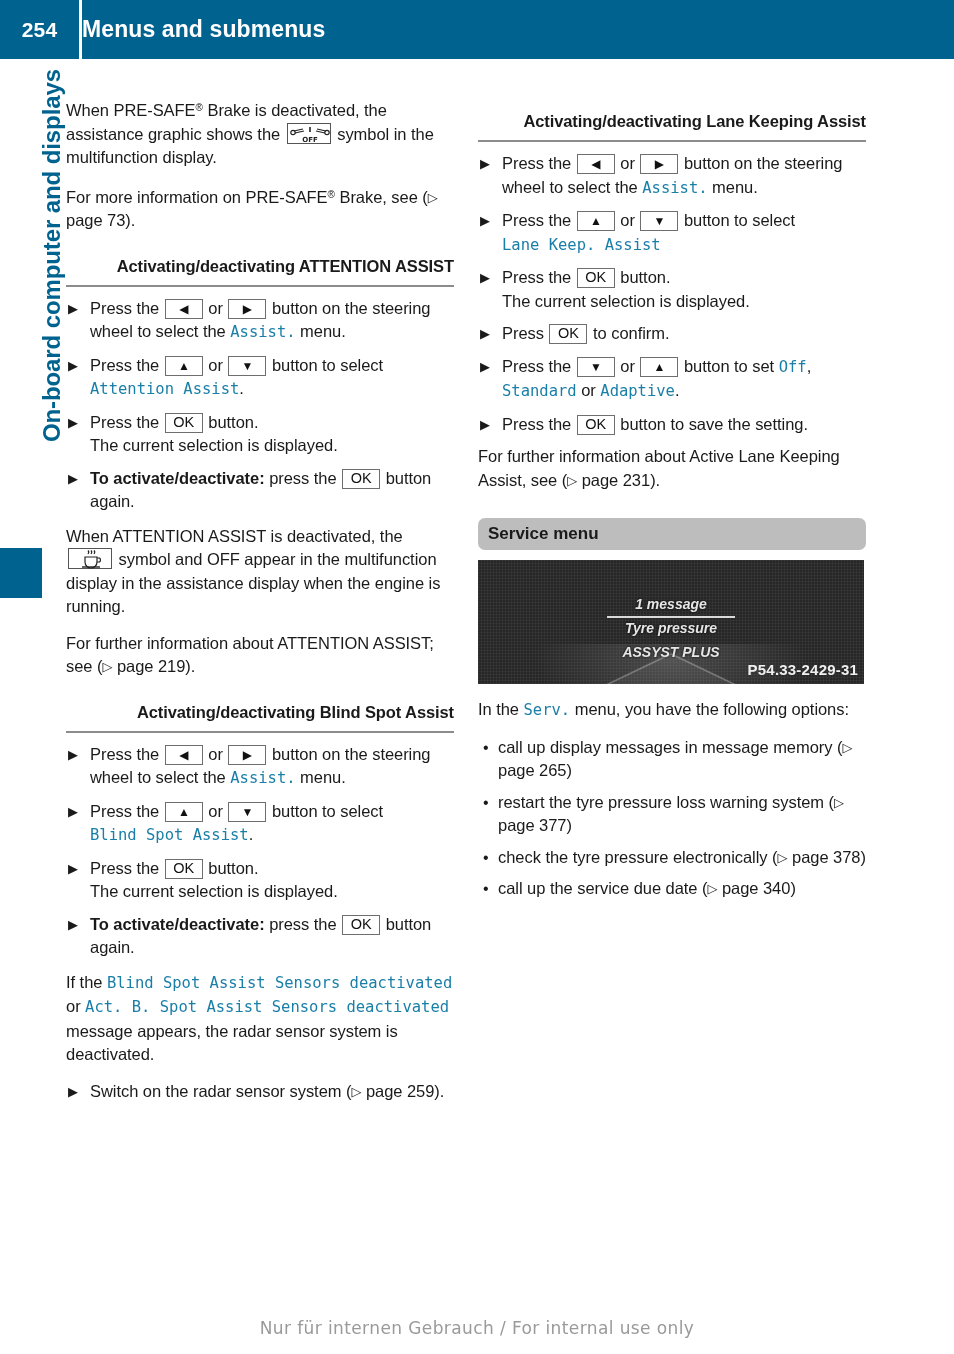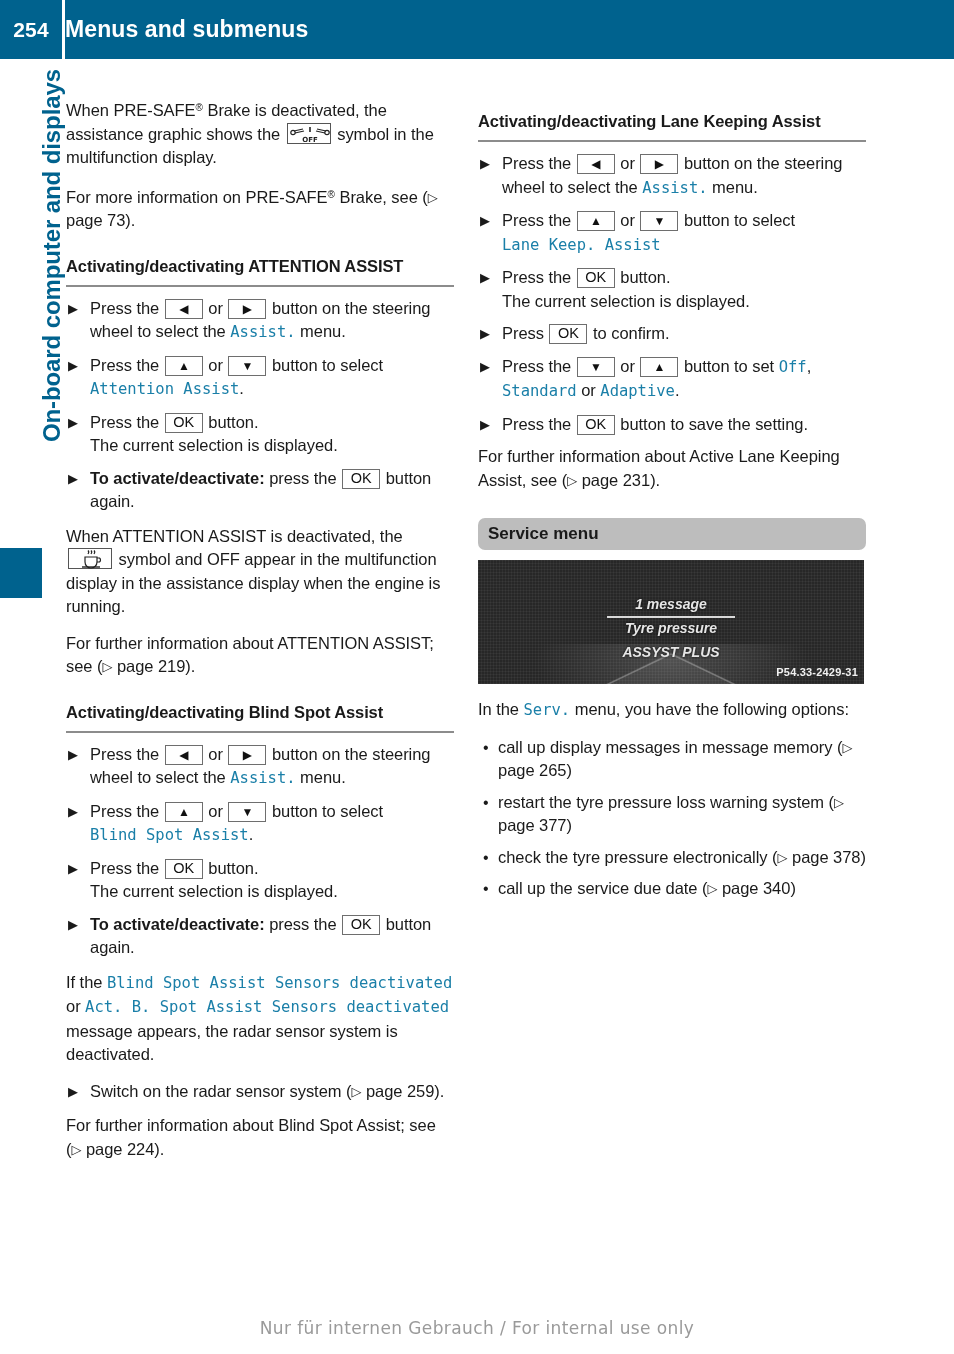"254" .page-number { width: 62px -> 79px }
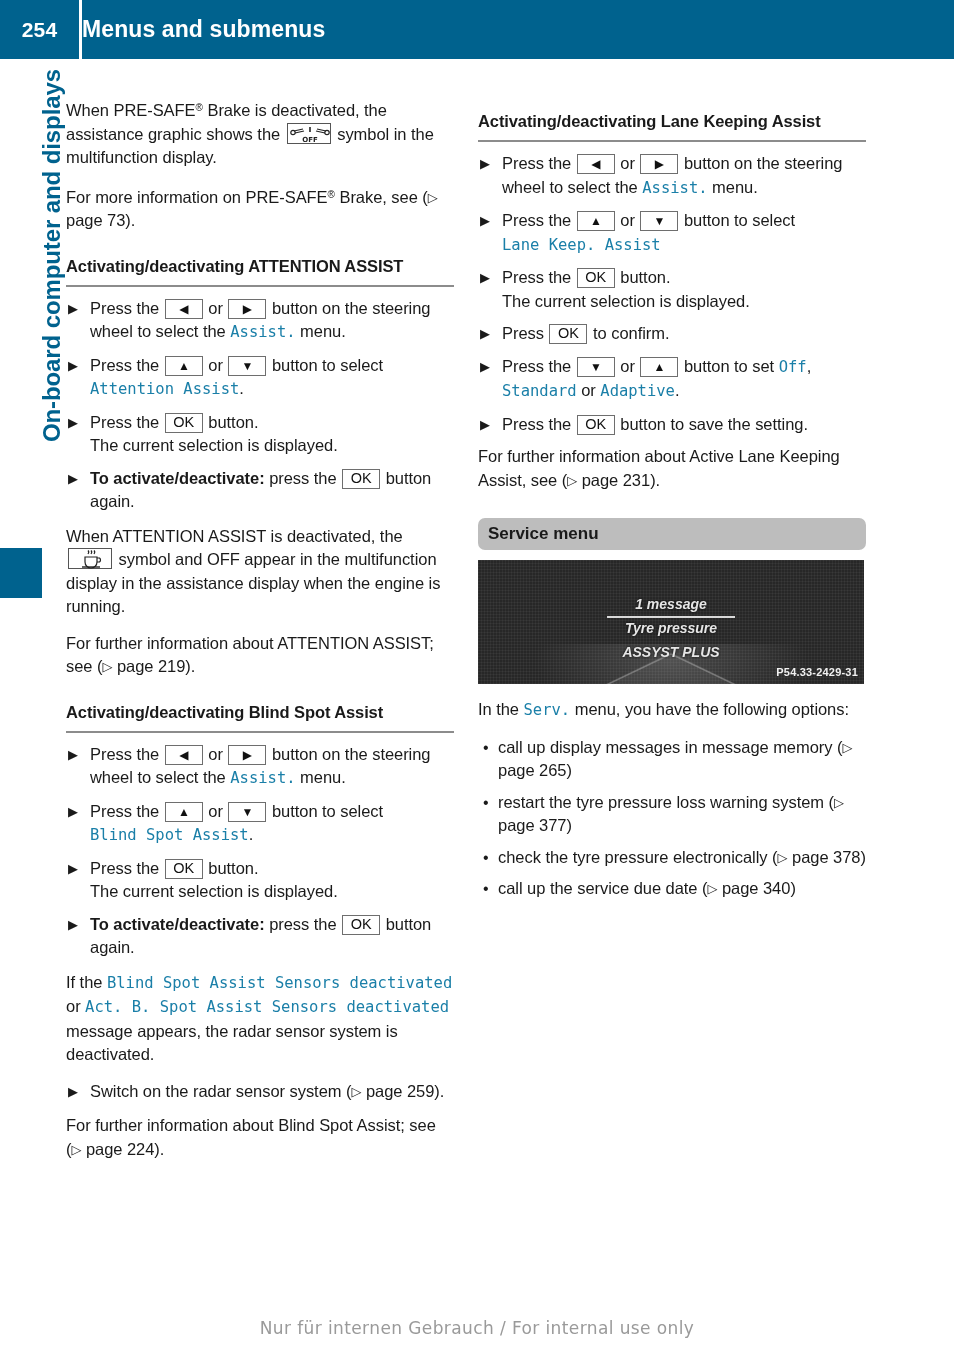"Activating/deactivating Lane Keeping" h2.section-head { text-align: none -> right }
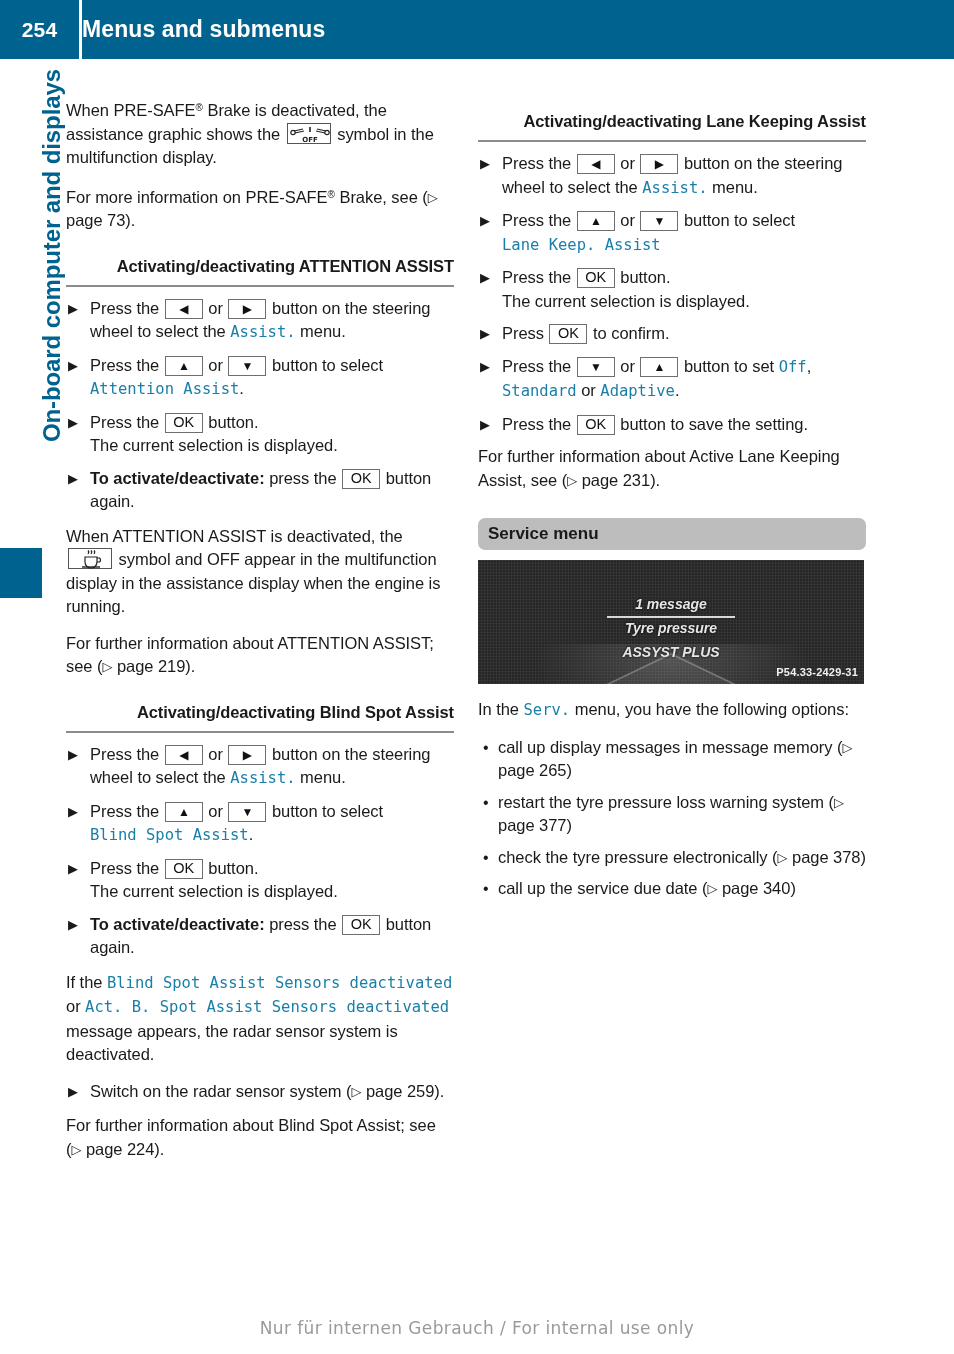"P54.33-2429-31" .screenshot .code { font-size: 11px -> 15px }
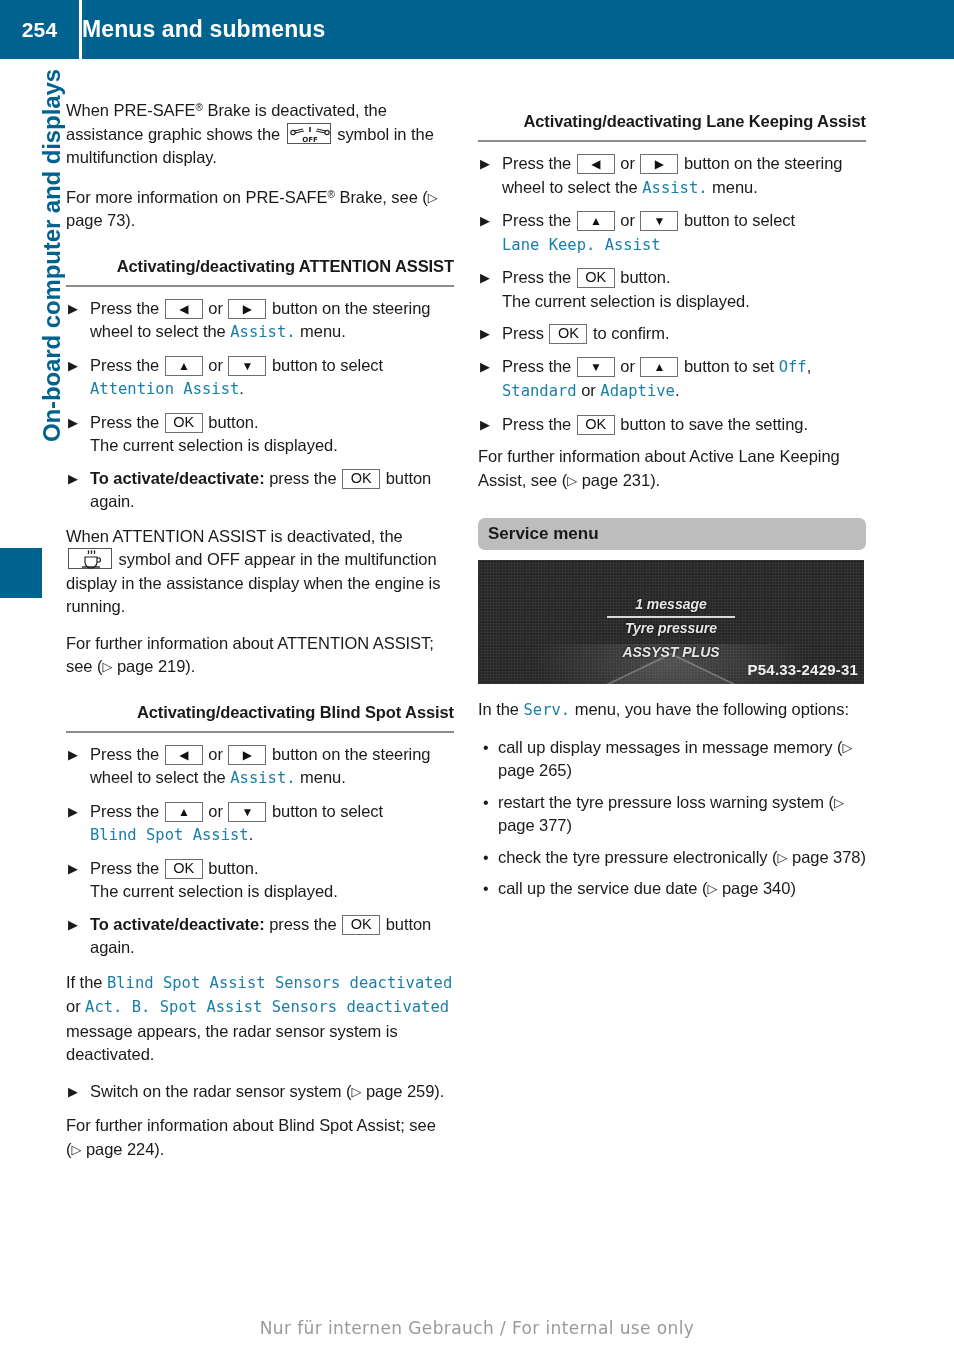"For further information about Blind" p.para { html: <p> <span>For further information about Blind Spot Assist; see (</span><span>▷</span><span> page 224).</span> </p> -> none }
